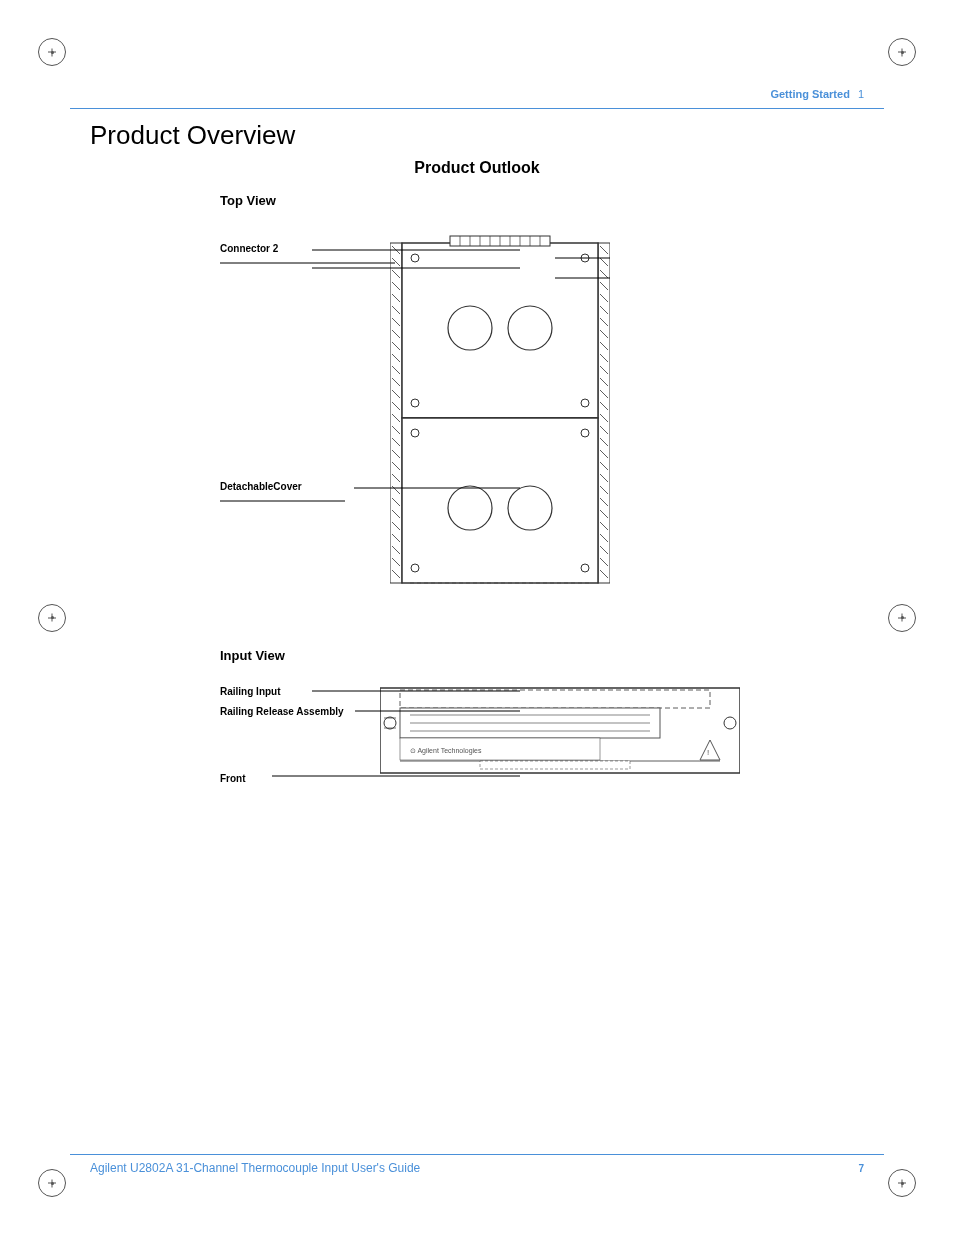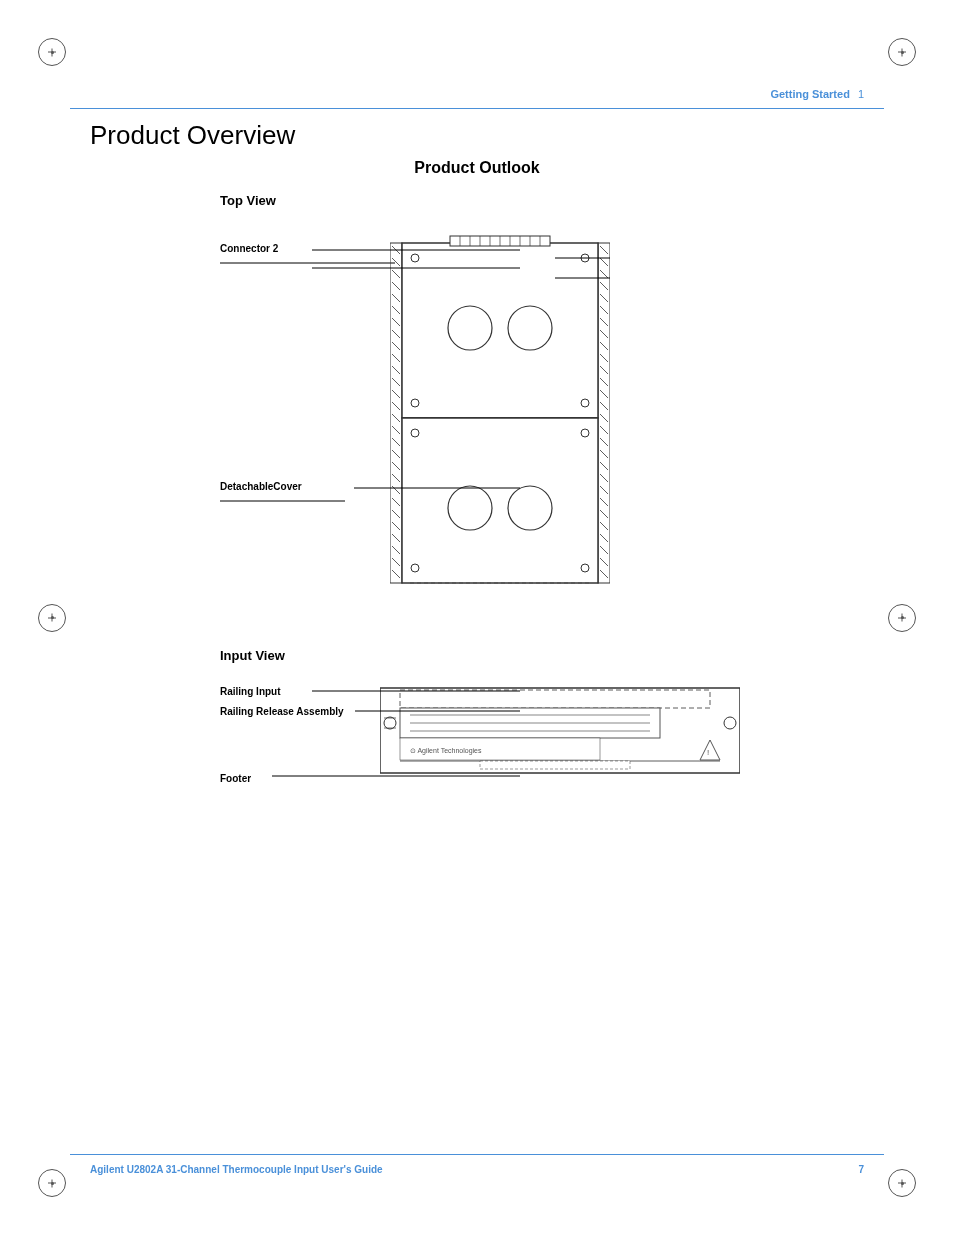"Footer" span.callout-label { text: Footer -> Front }
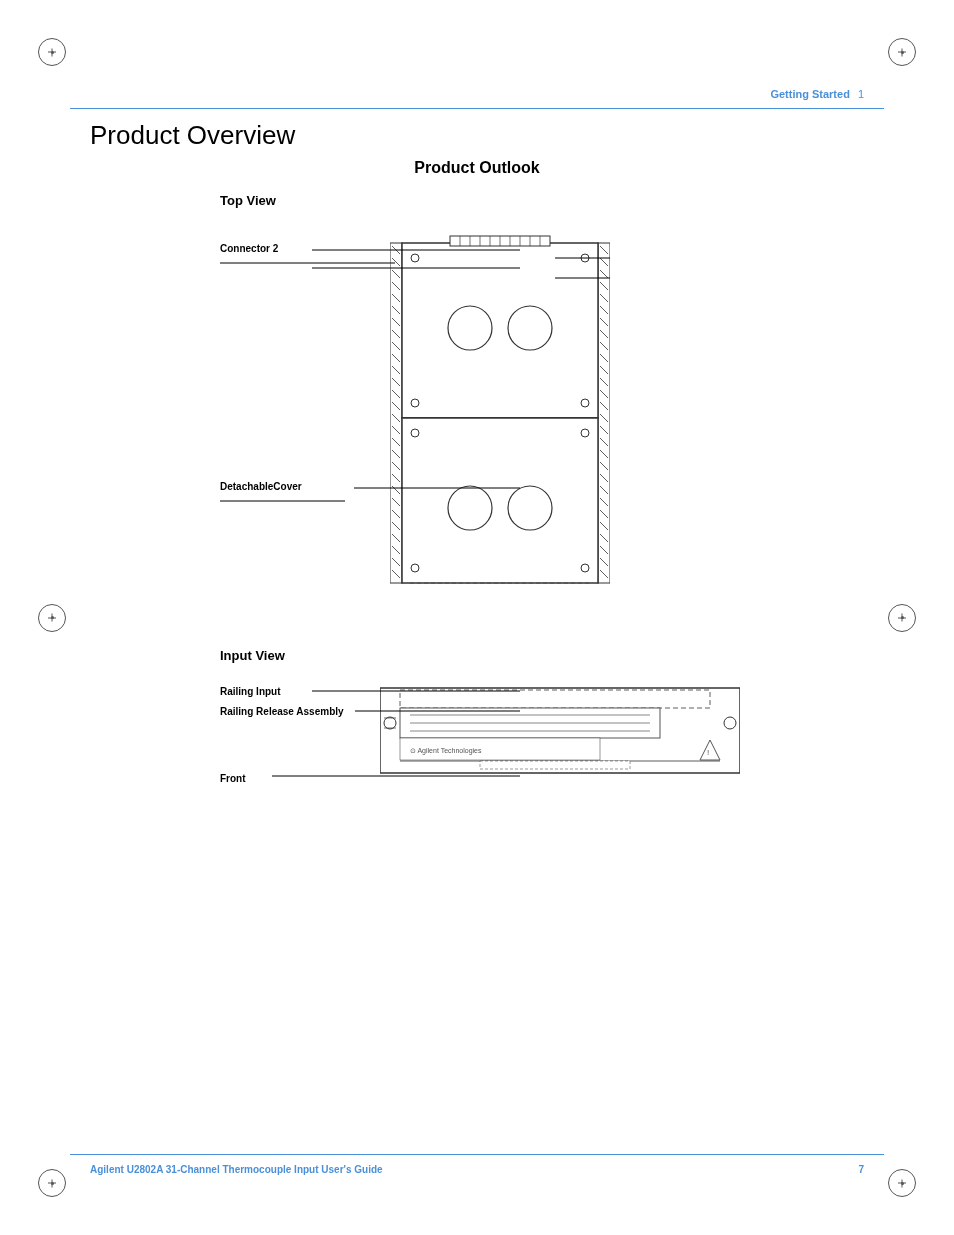"Agilent U2802A 31-Channel Thermocouple" .footer-left { font-size: 10px -> 12px; font-weight: bold -> normal }
